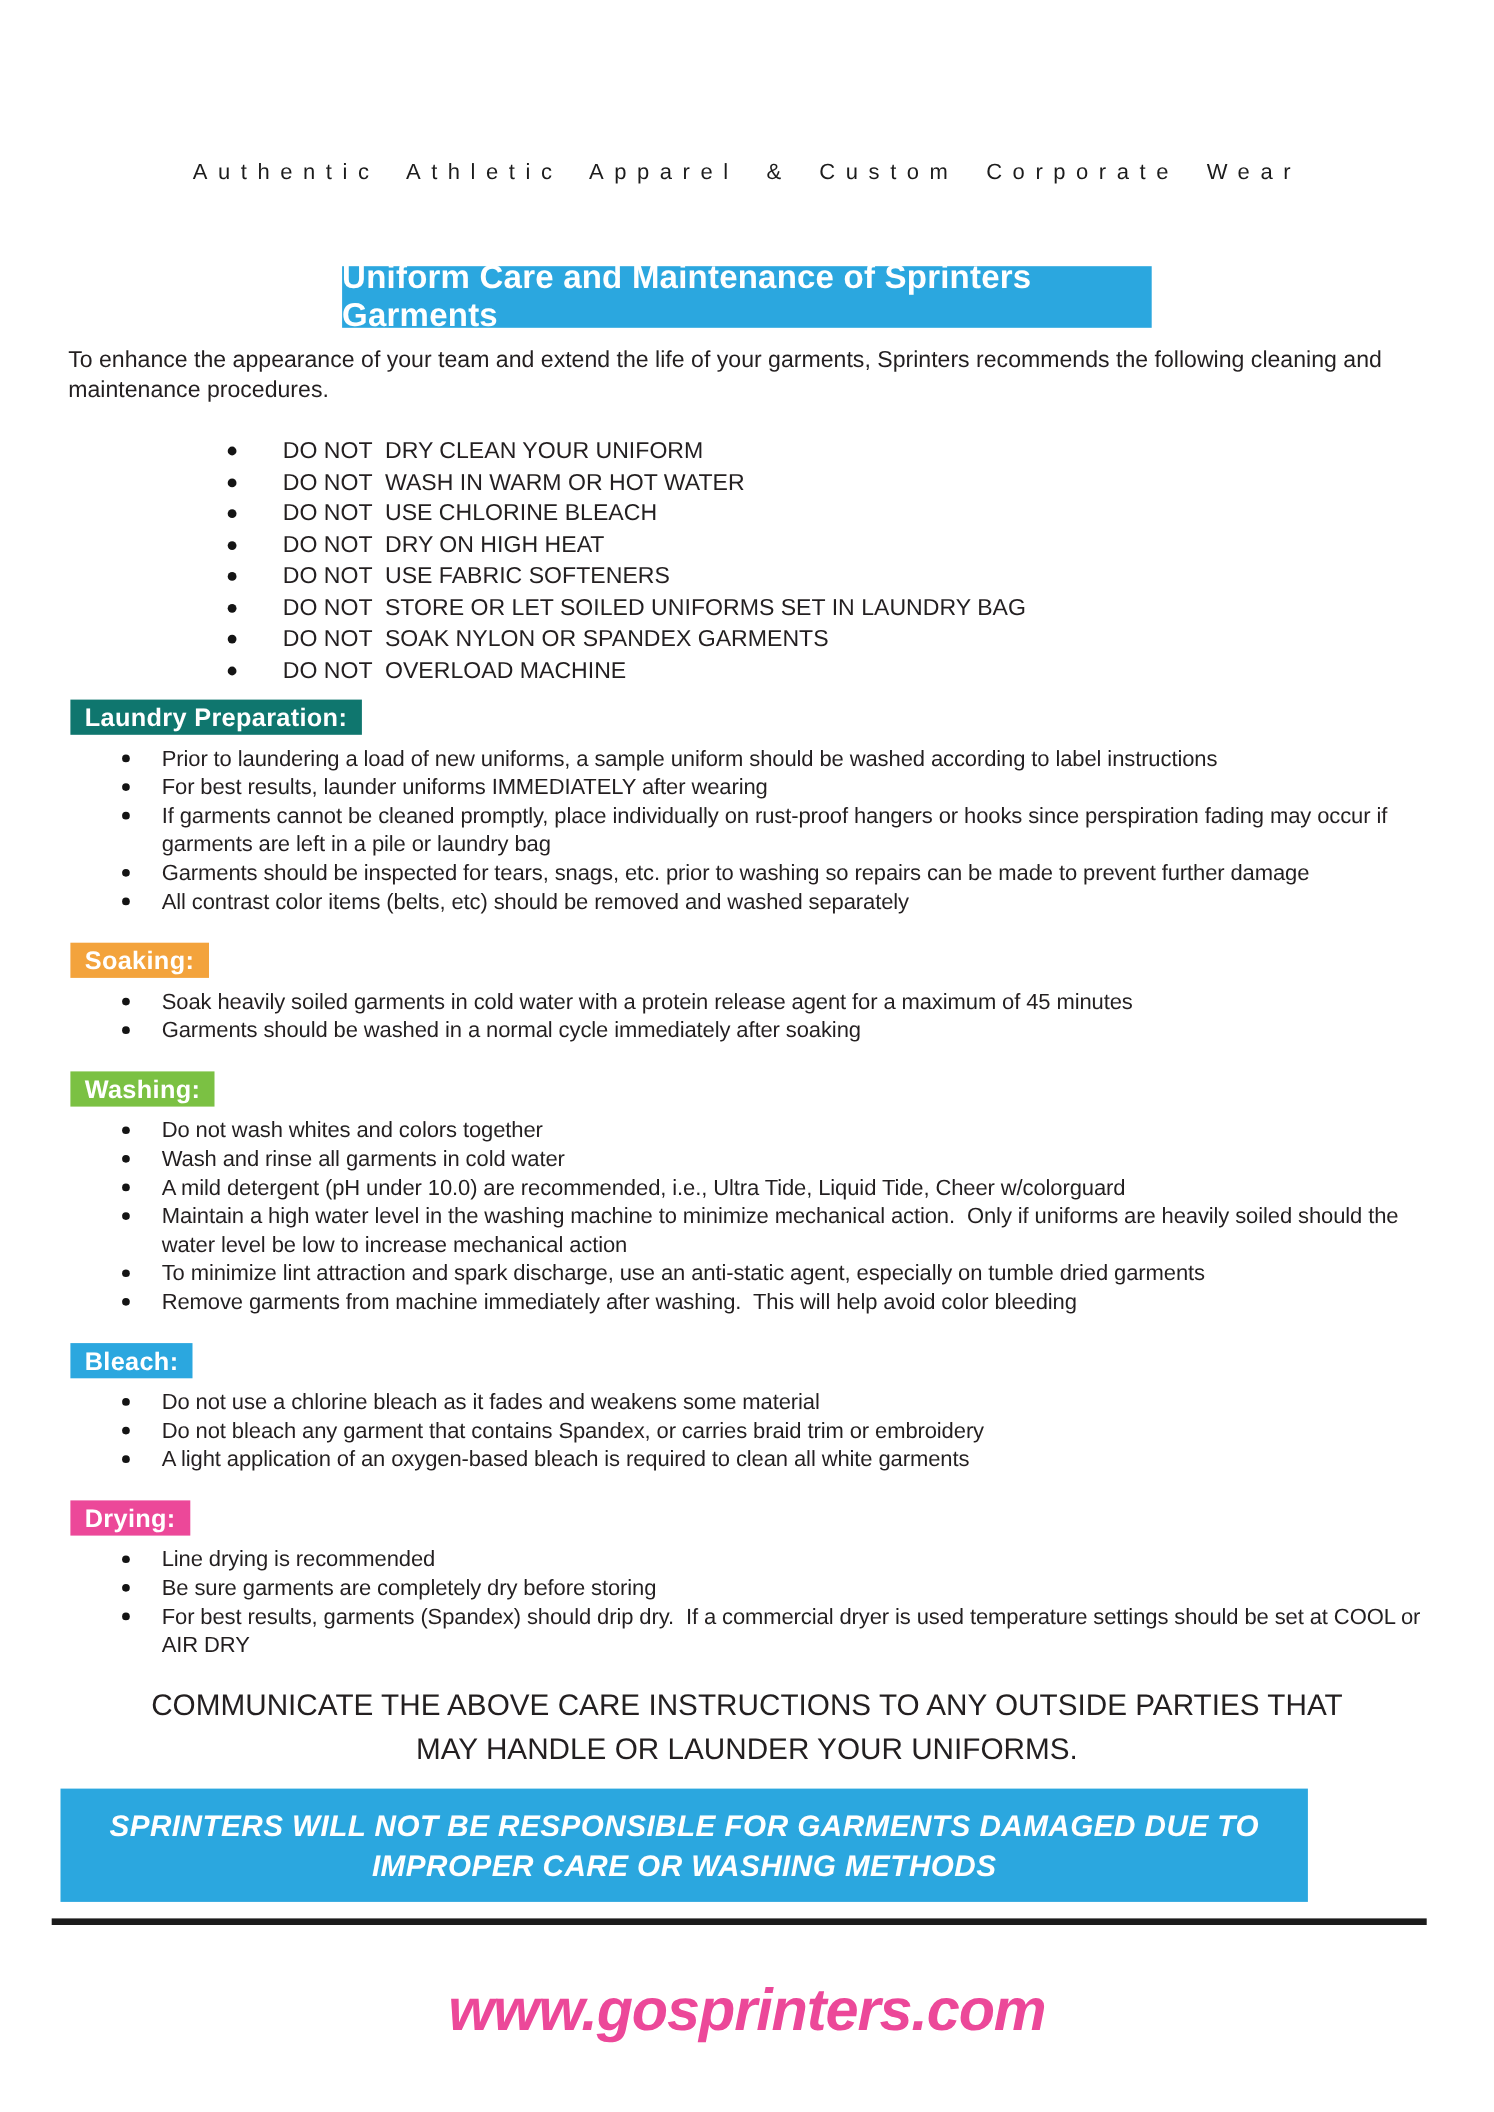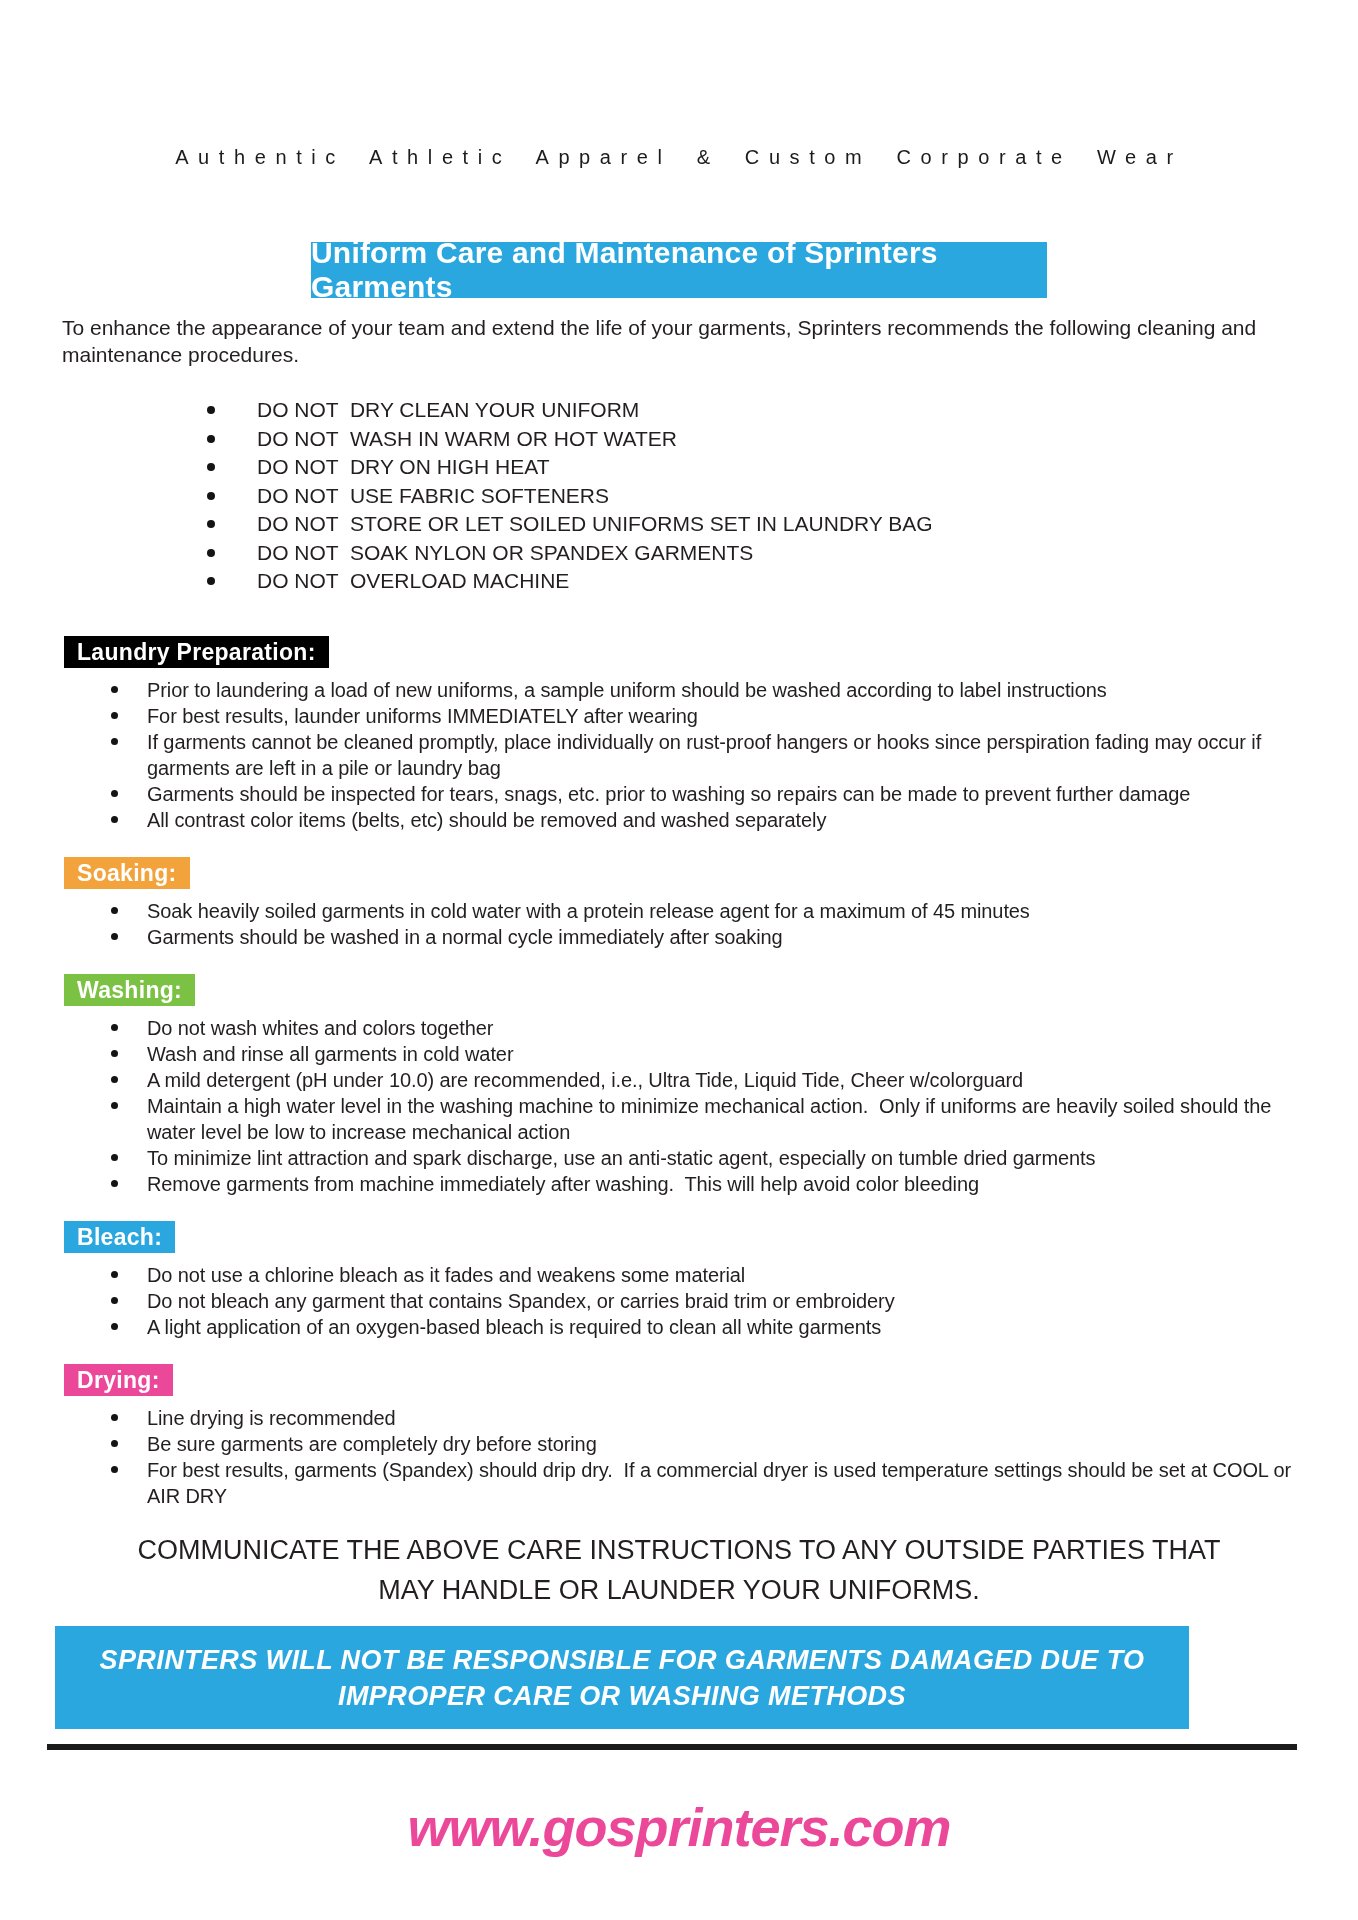"DO NOT USE CHLORINE BLEACH" li.donot-item { html: none -> <li> <span></span> <span>DO NOT USE CHLORINE BLEACH</span> </li> }
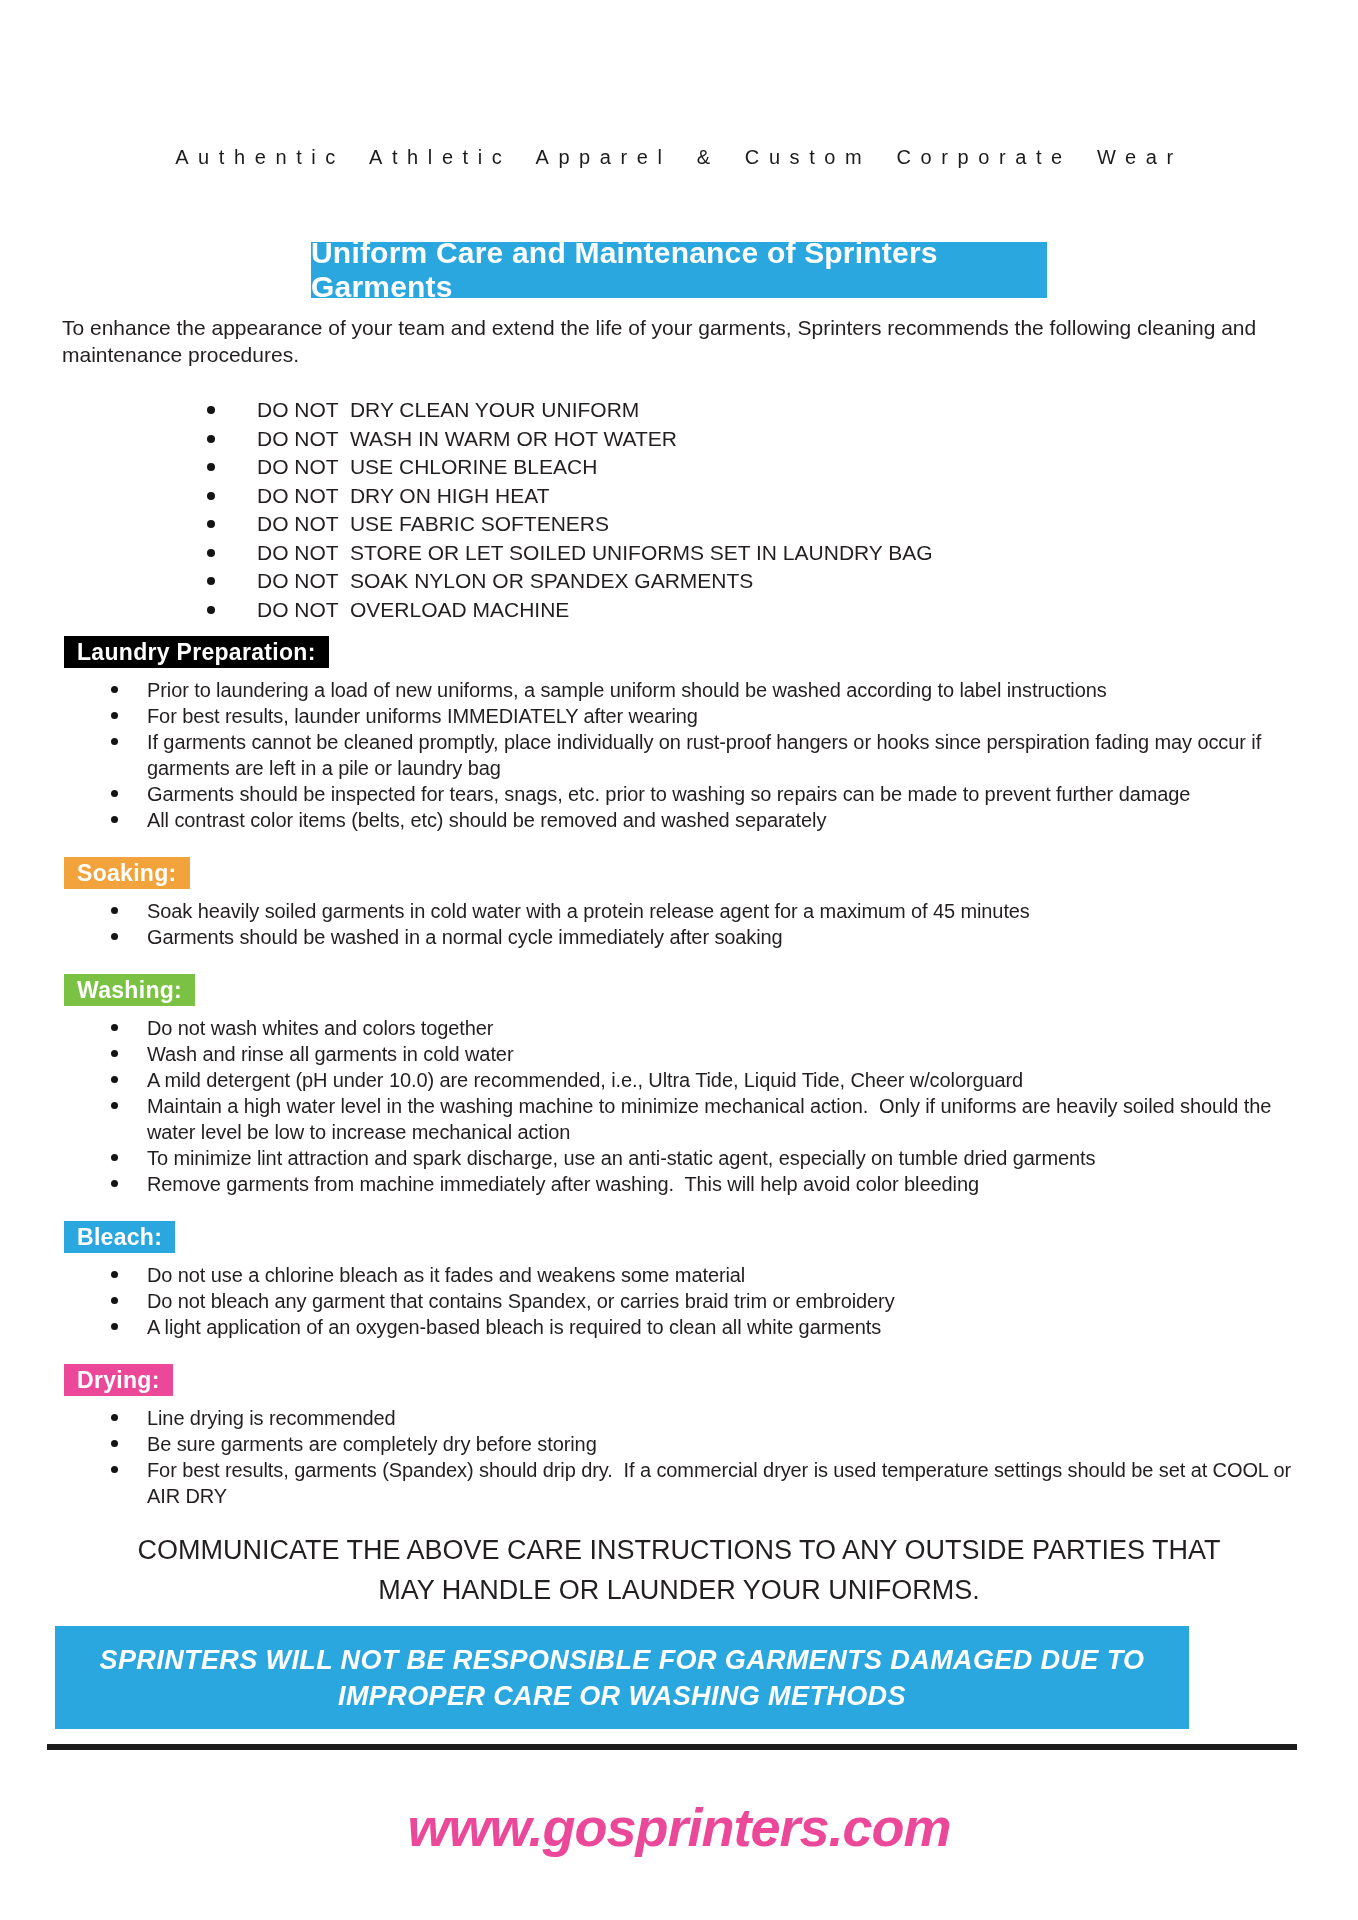"Laundry Preparation:" span.chip { background-color: #000000 -> #0f766e }
